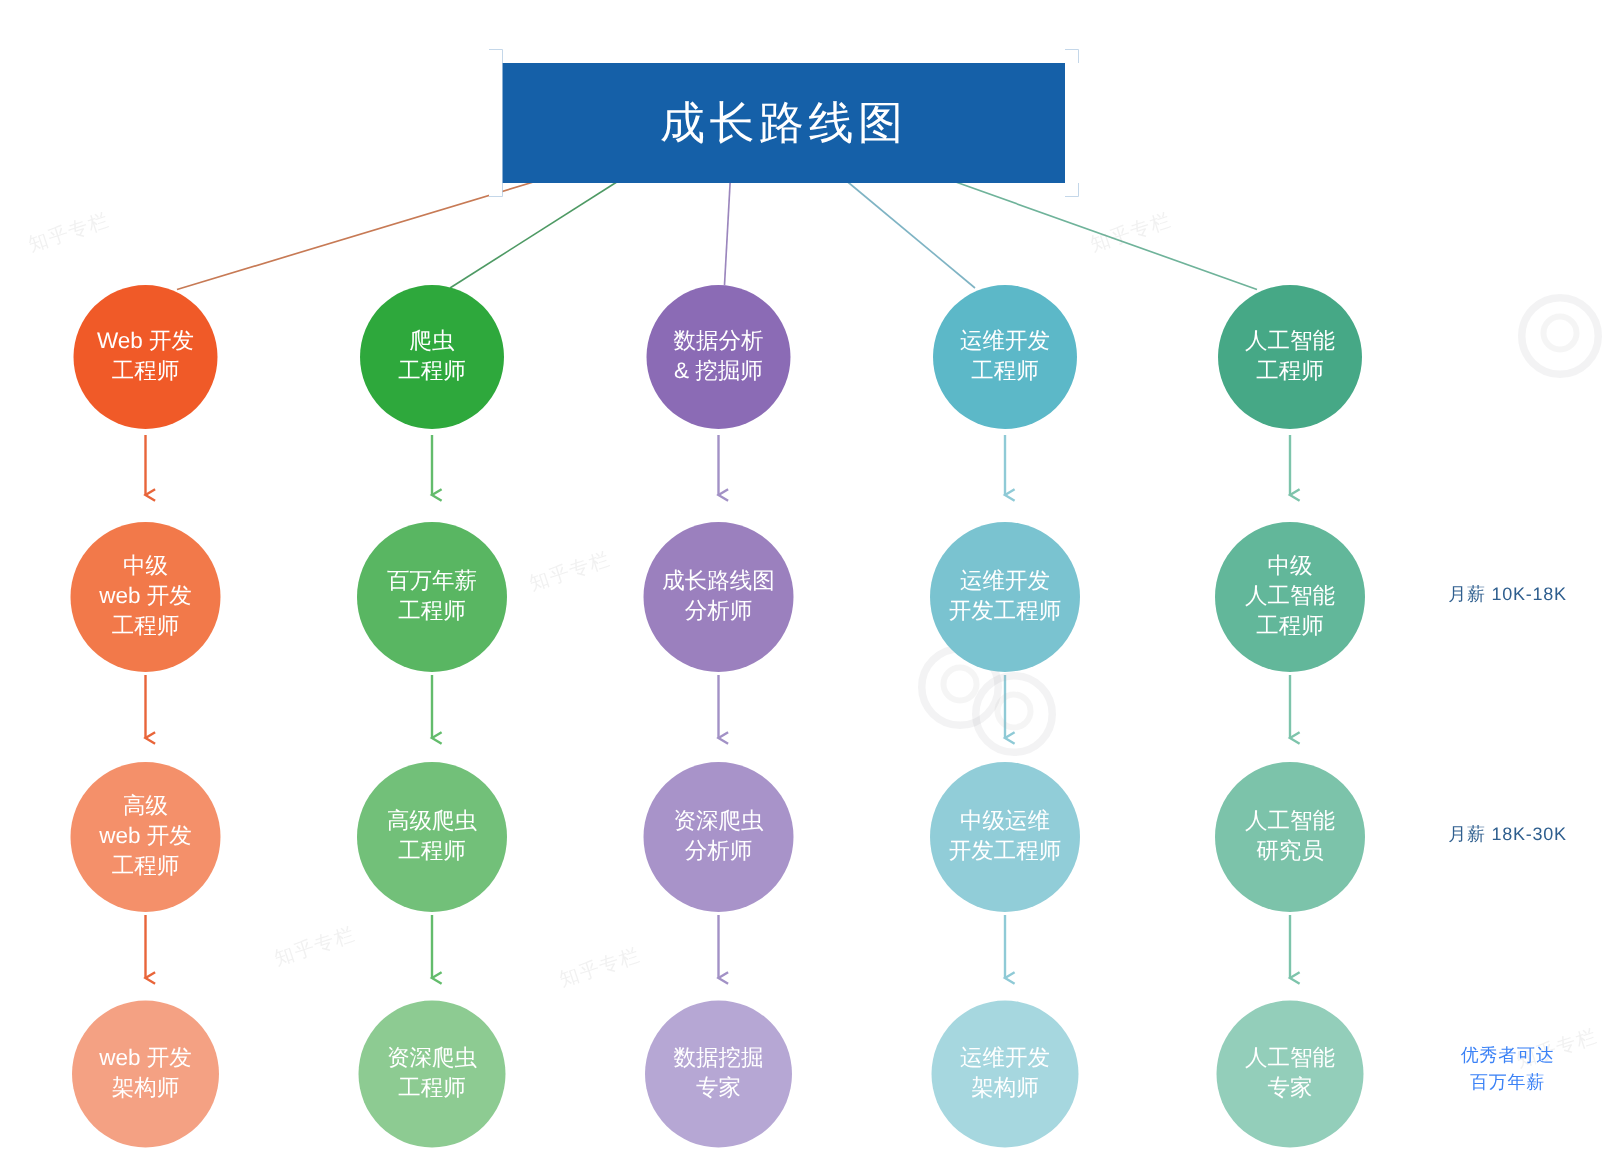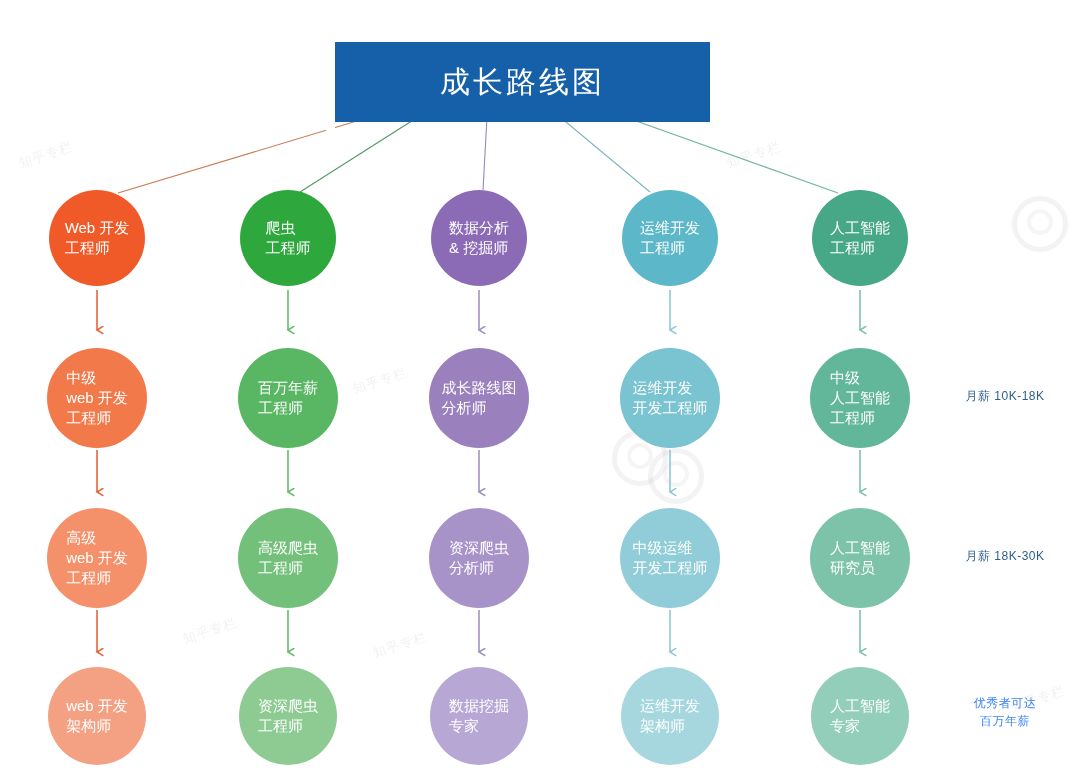"Web 开发" .node { text-align: none -> center }
